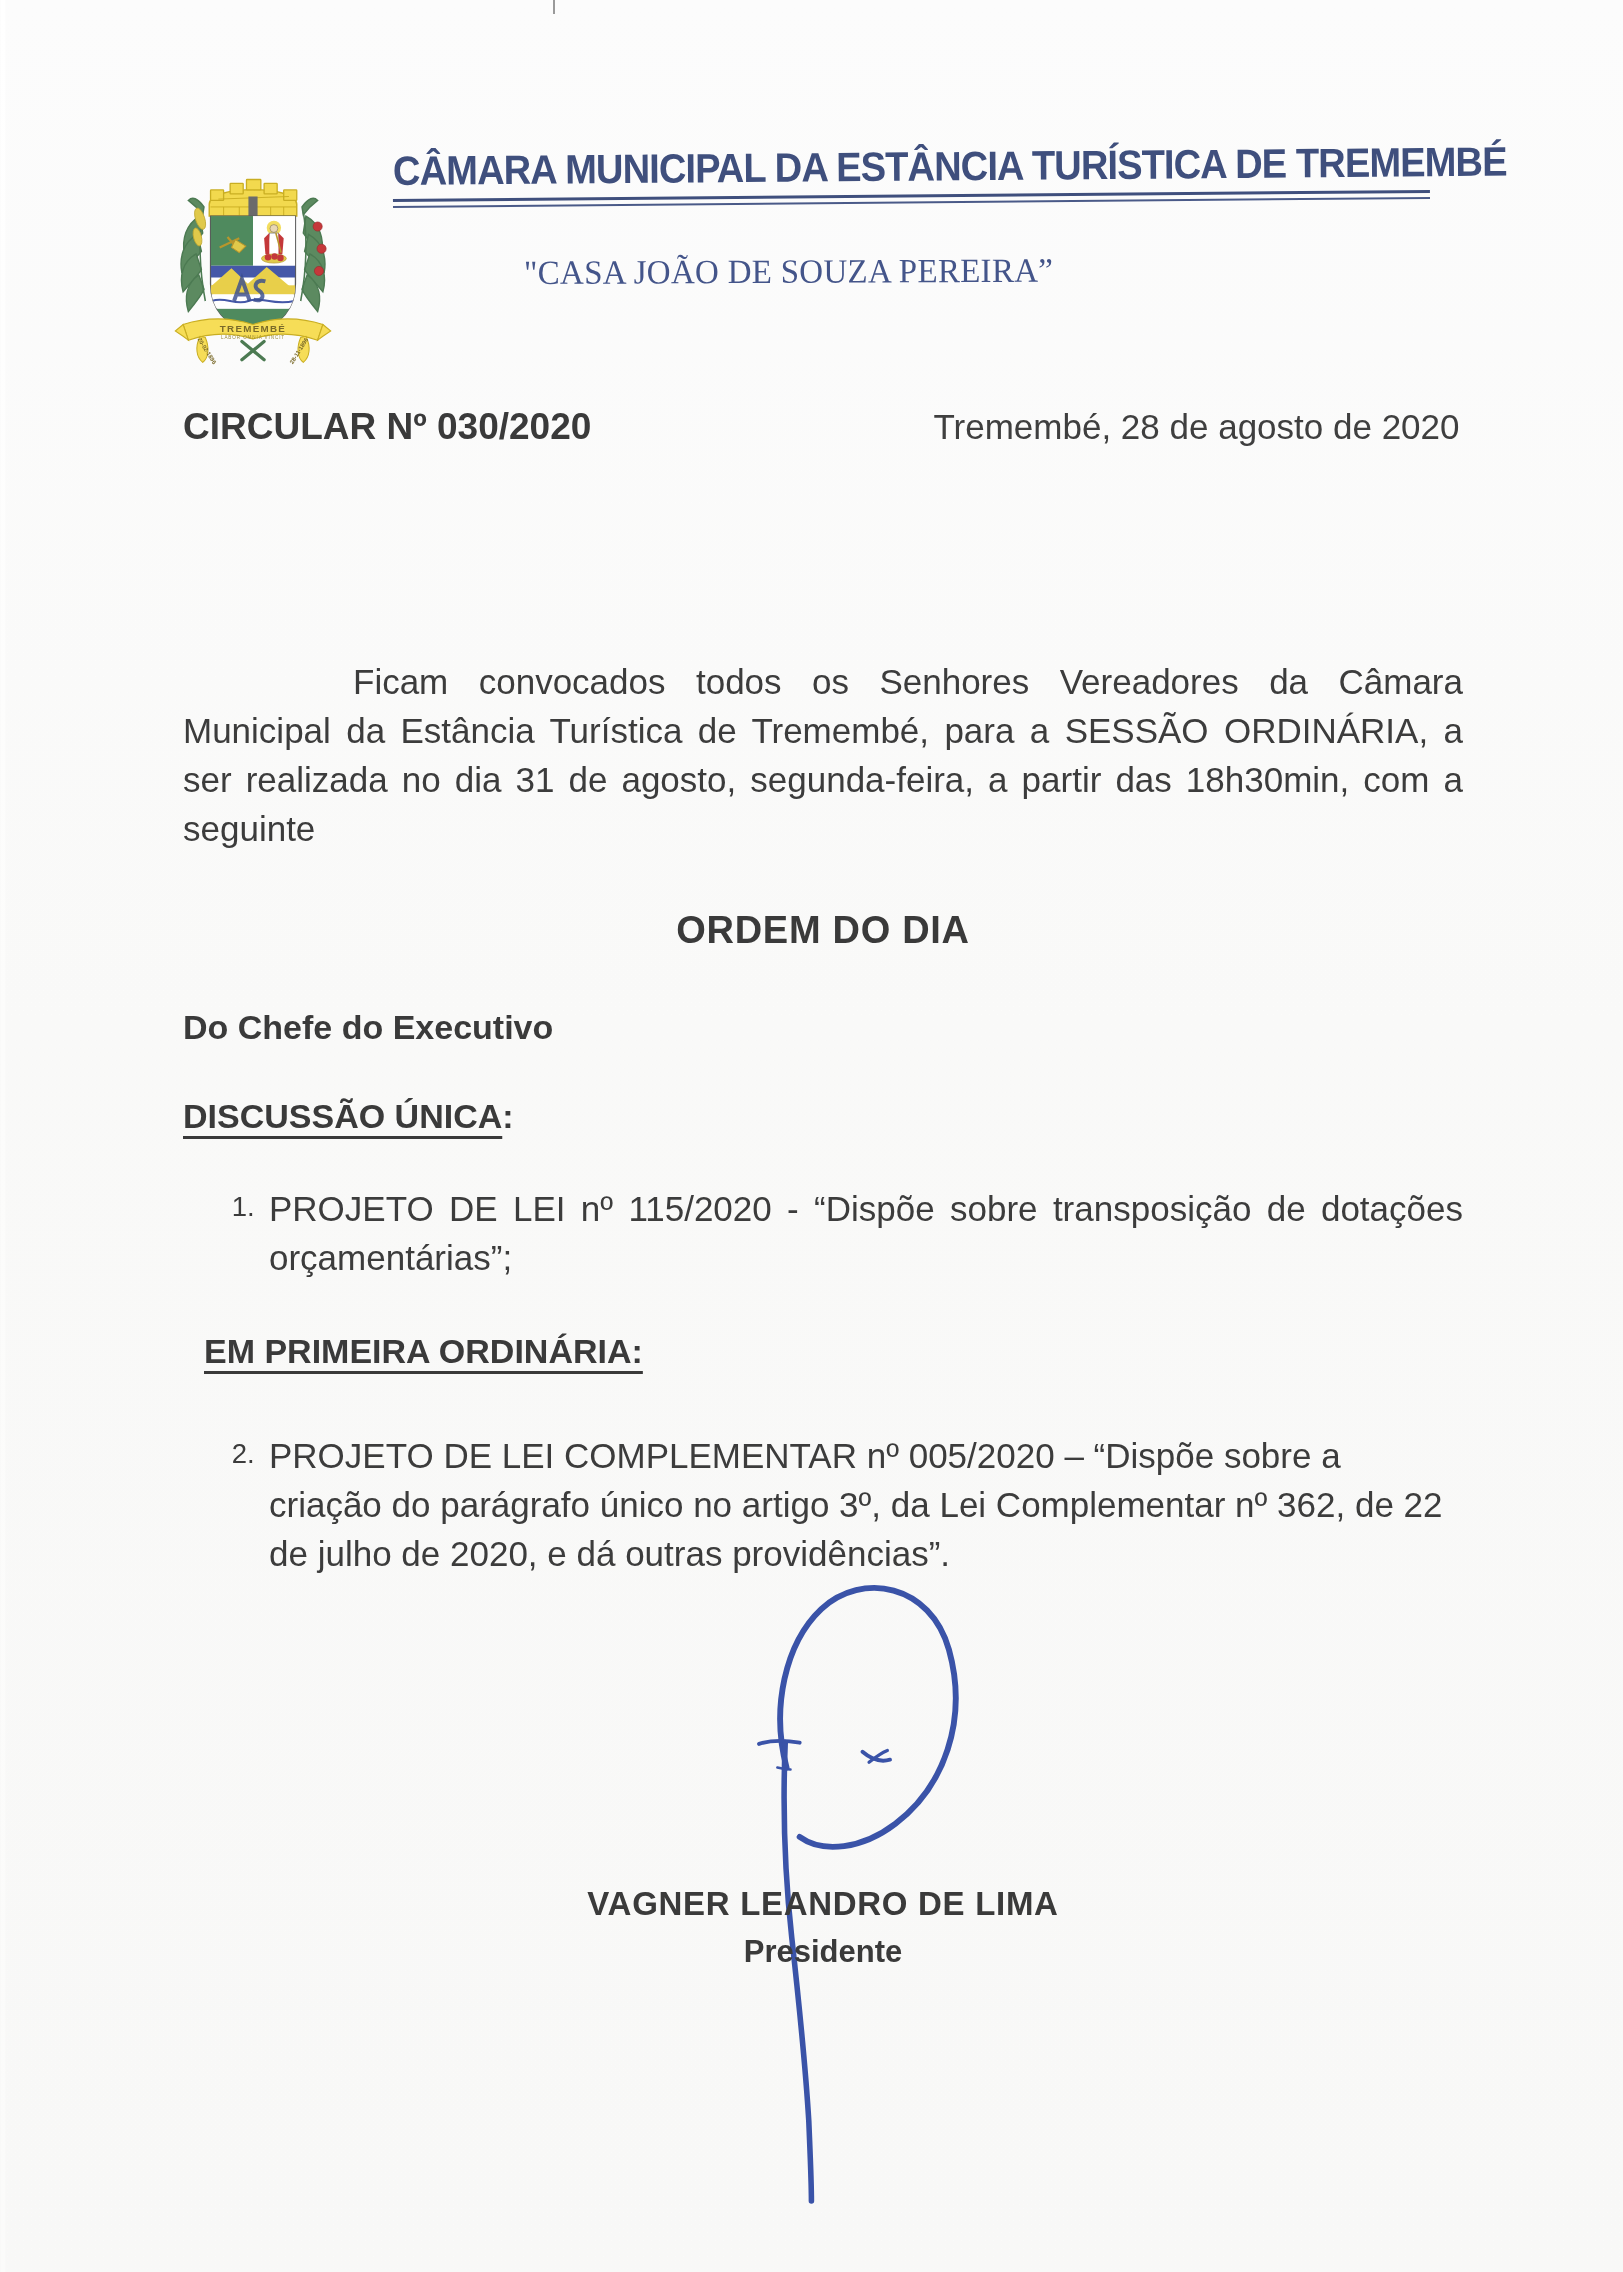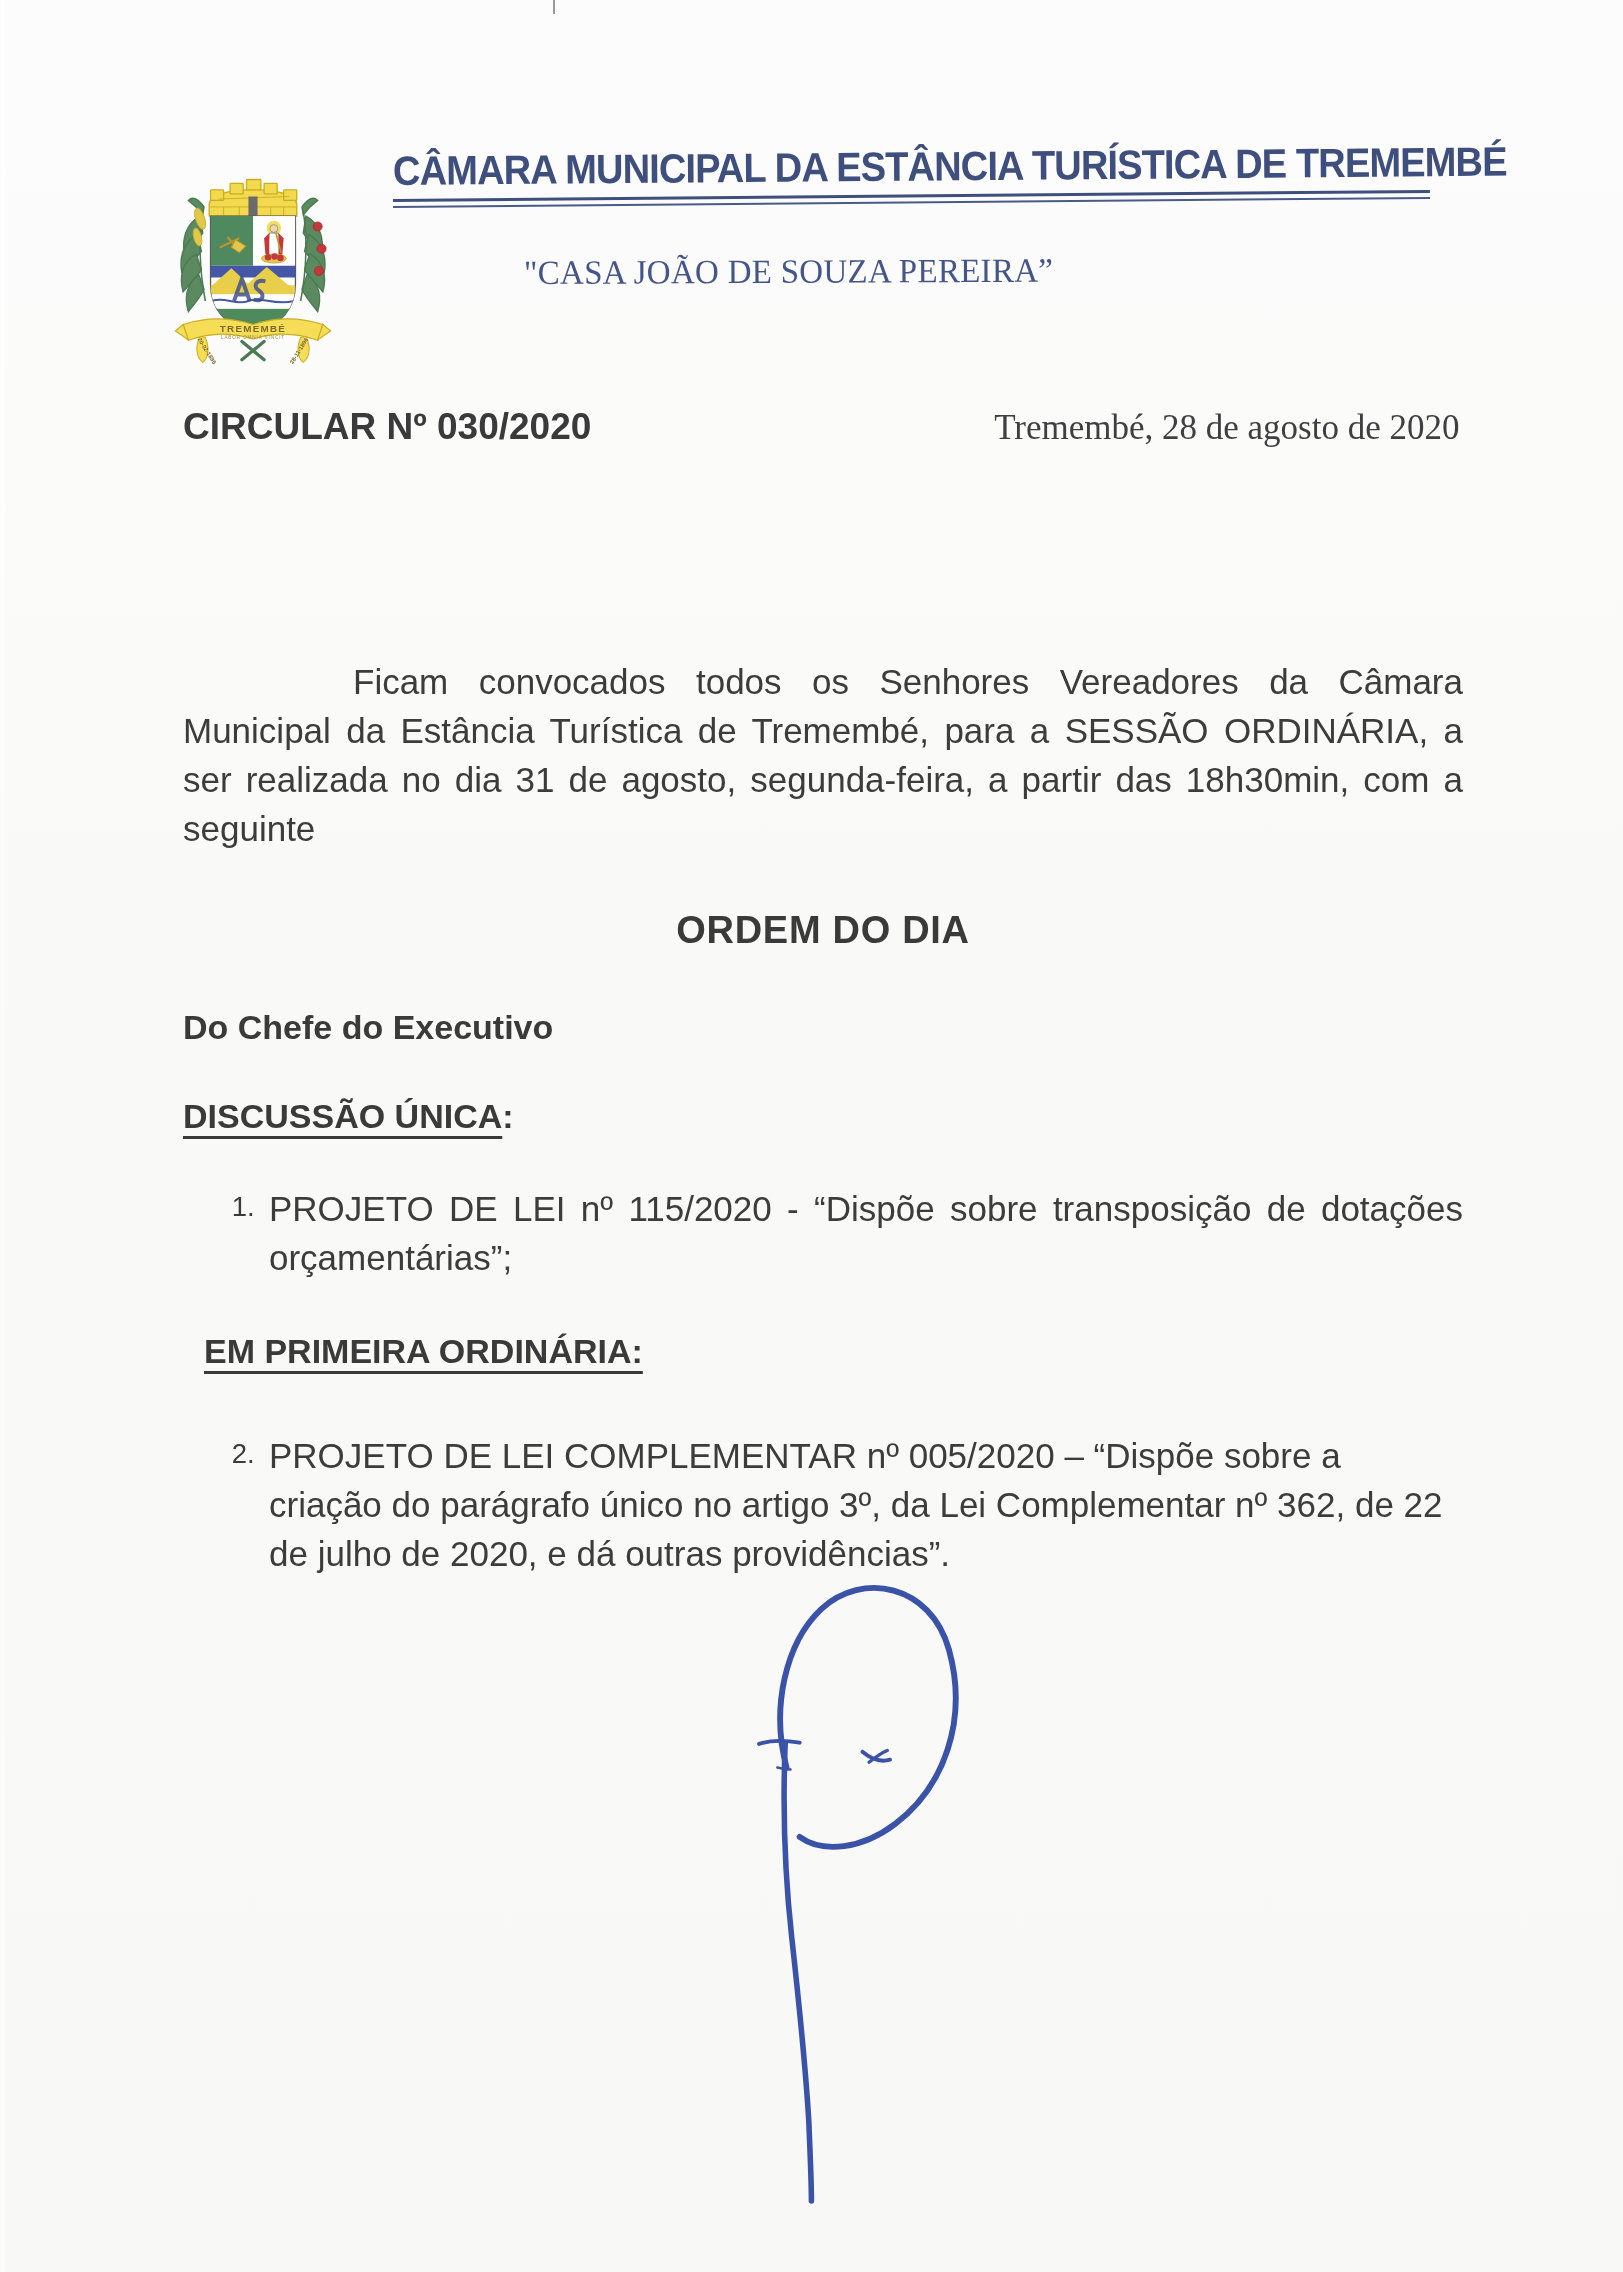"Tremembé, 28 de agosto de" #doc-date { font-family: Liberation Serif, serif -> Liberation Sans, sans-serif }
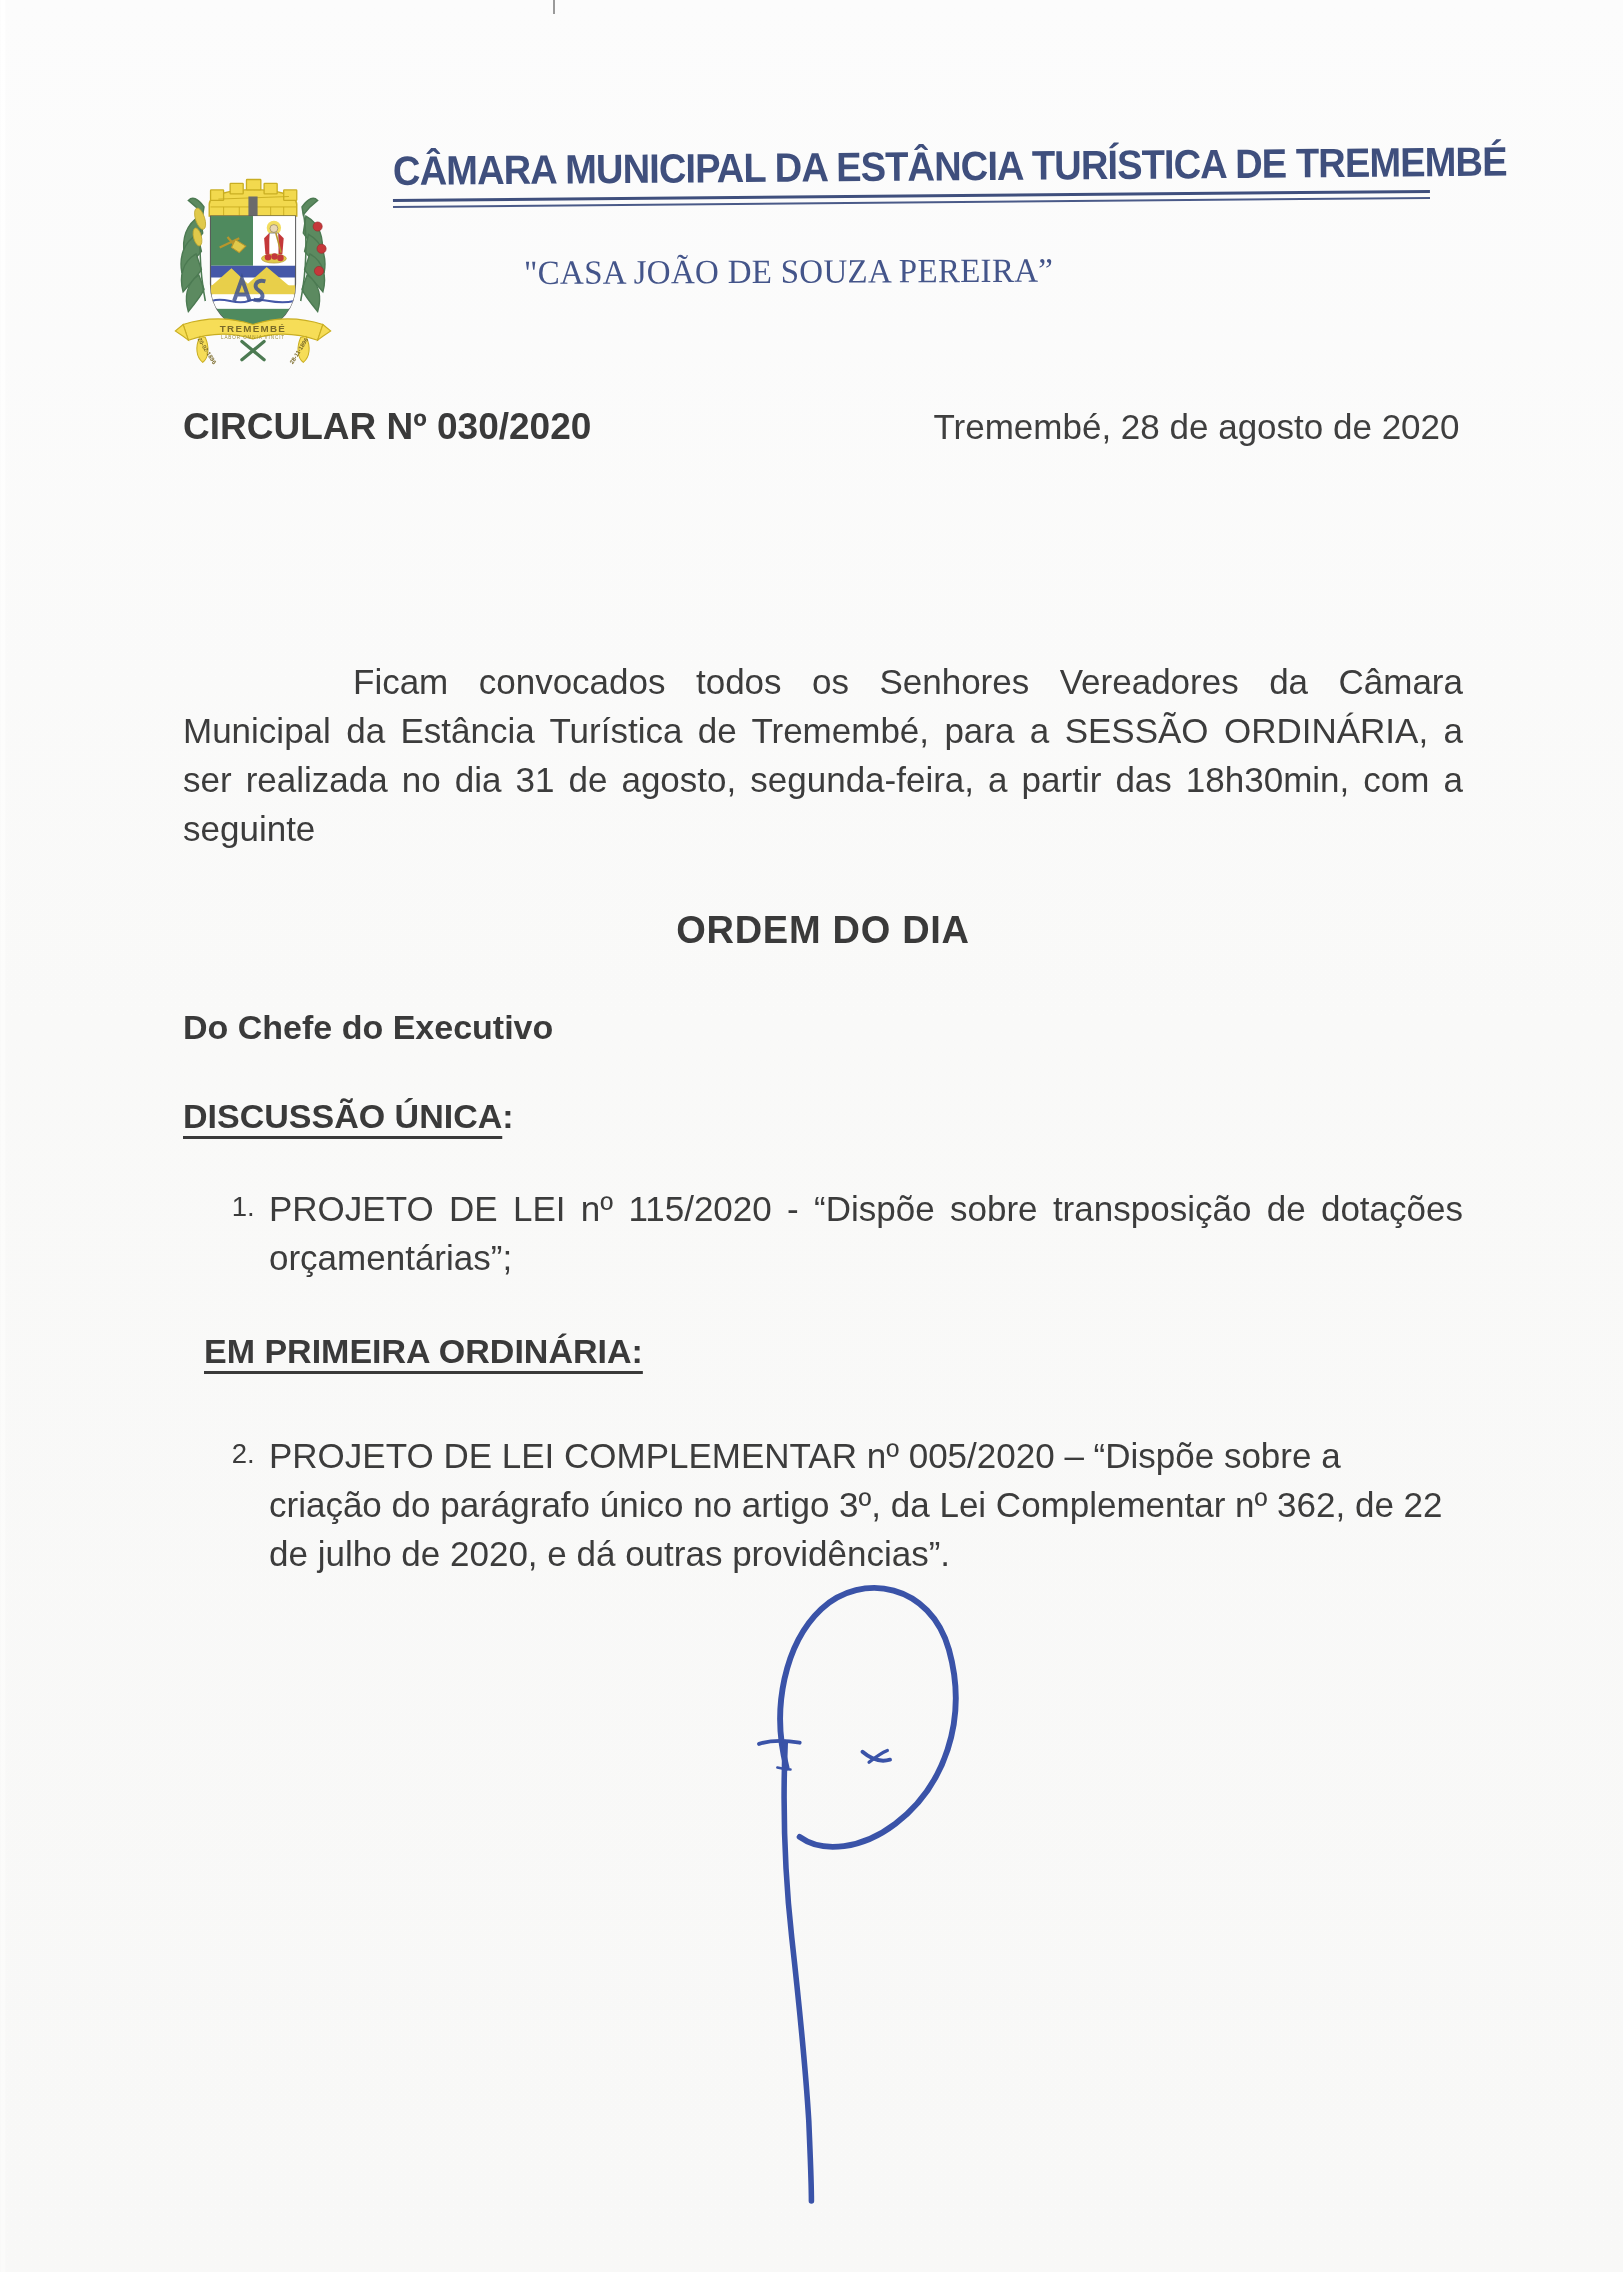"VAGNER LEANDRO DE LIMA" div { html: none -> <div> <div>VAGNER LEANDRO DE LIMA</div> <div>Presidente</div> </div> }
